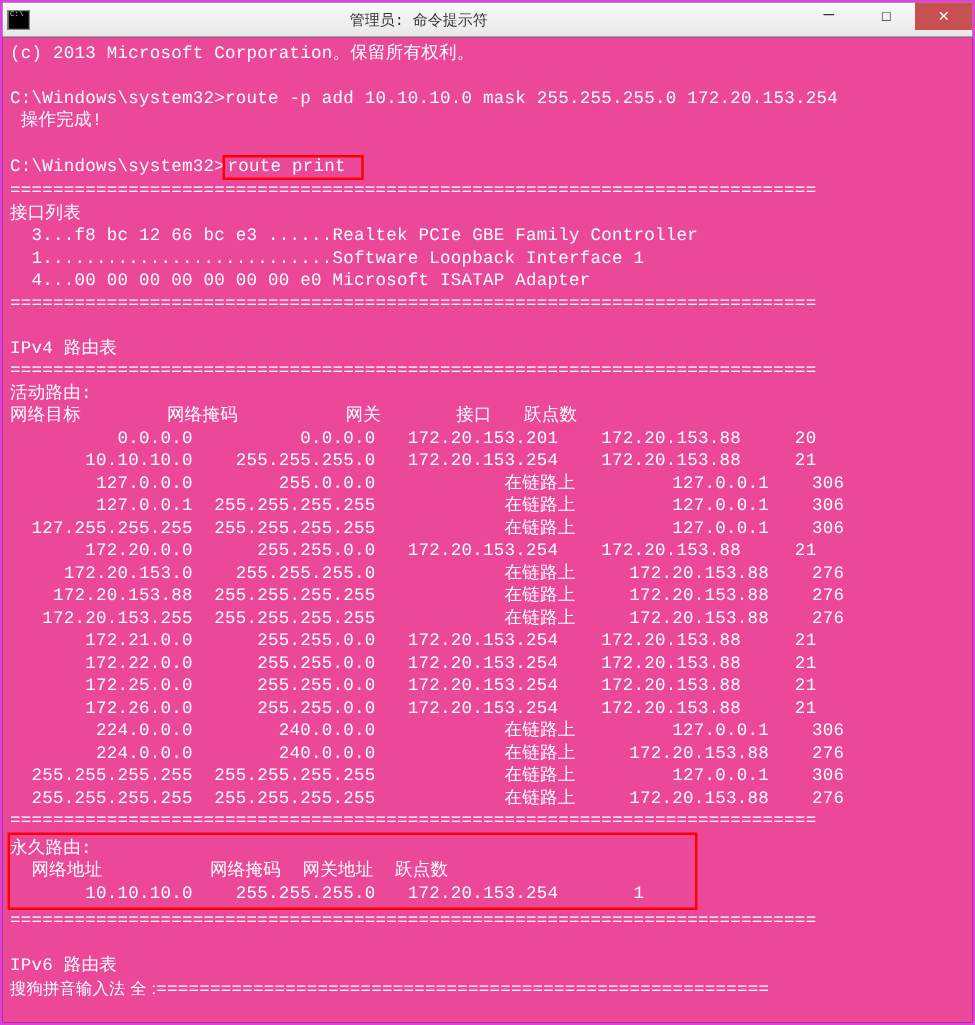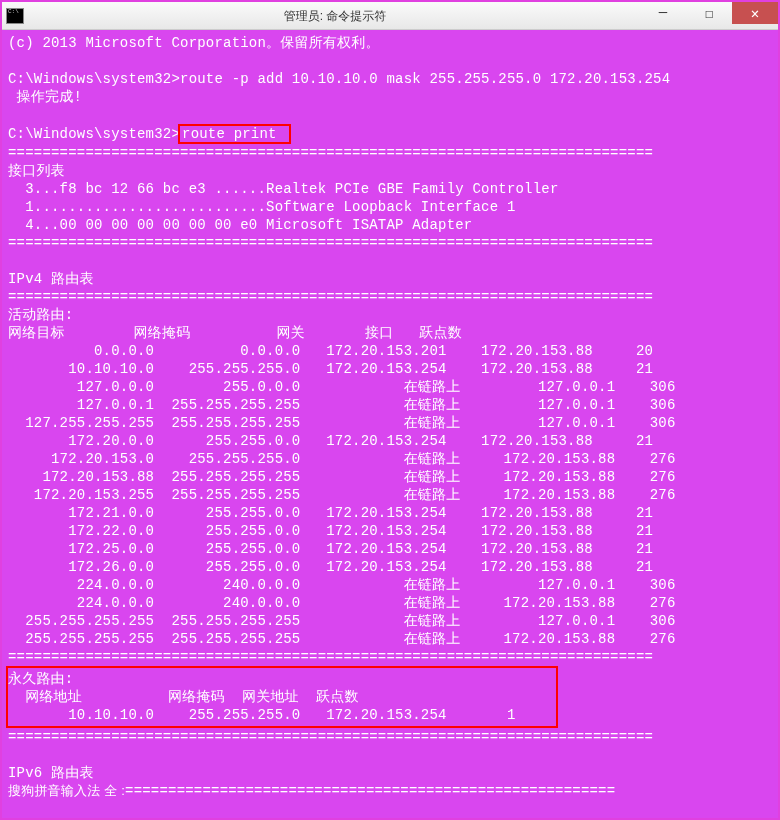"管理员: 命令提示符" .titlebar-title { font-family: Liberation Sans, sans-serif -> Liberation Mono, monospace }
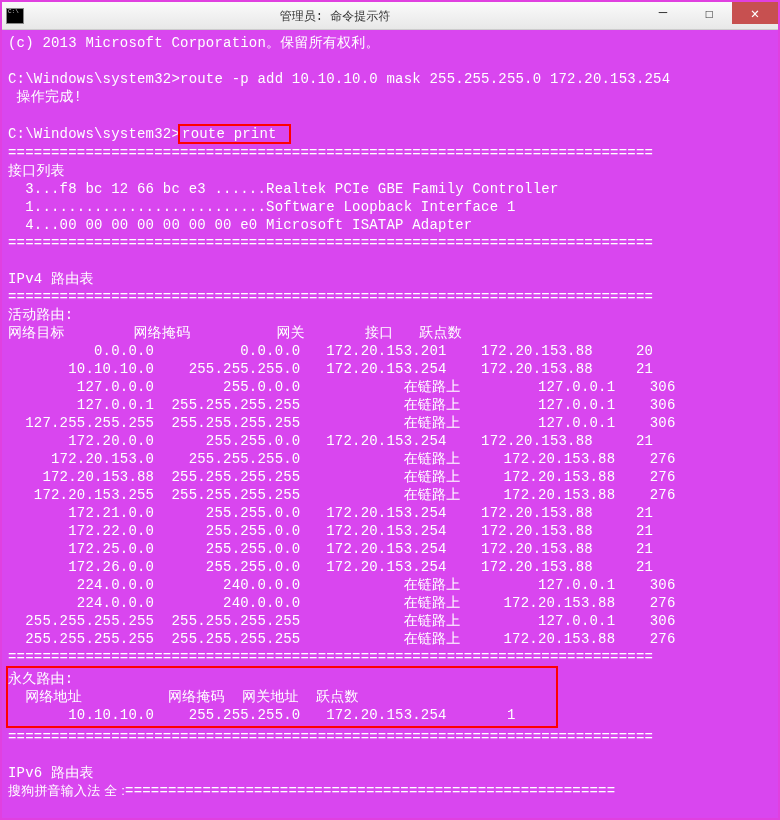"(c) 2013 Microsoft Corporation。保留所有权利。" .terminal { background: #d946ef -> #ec4899 }
